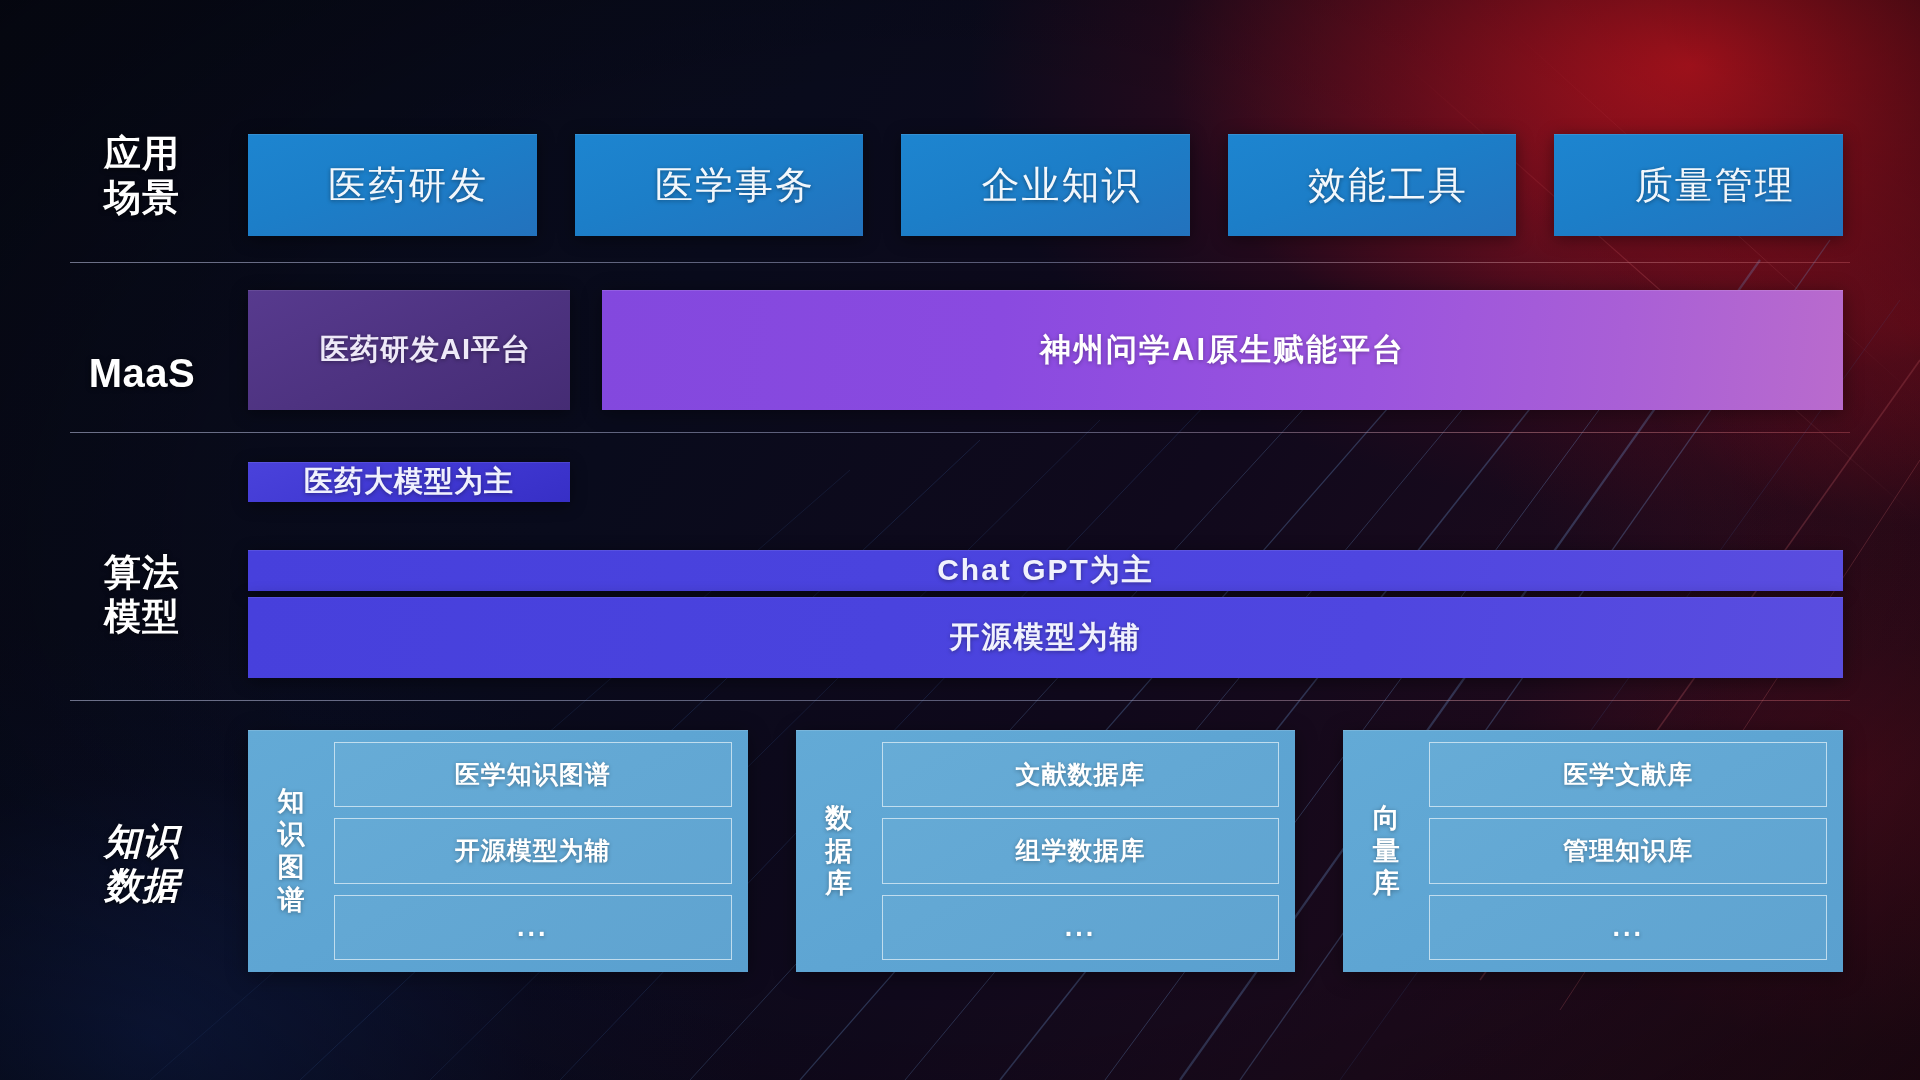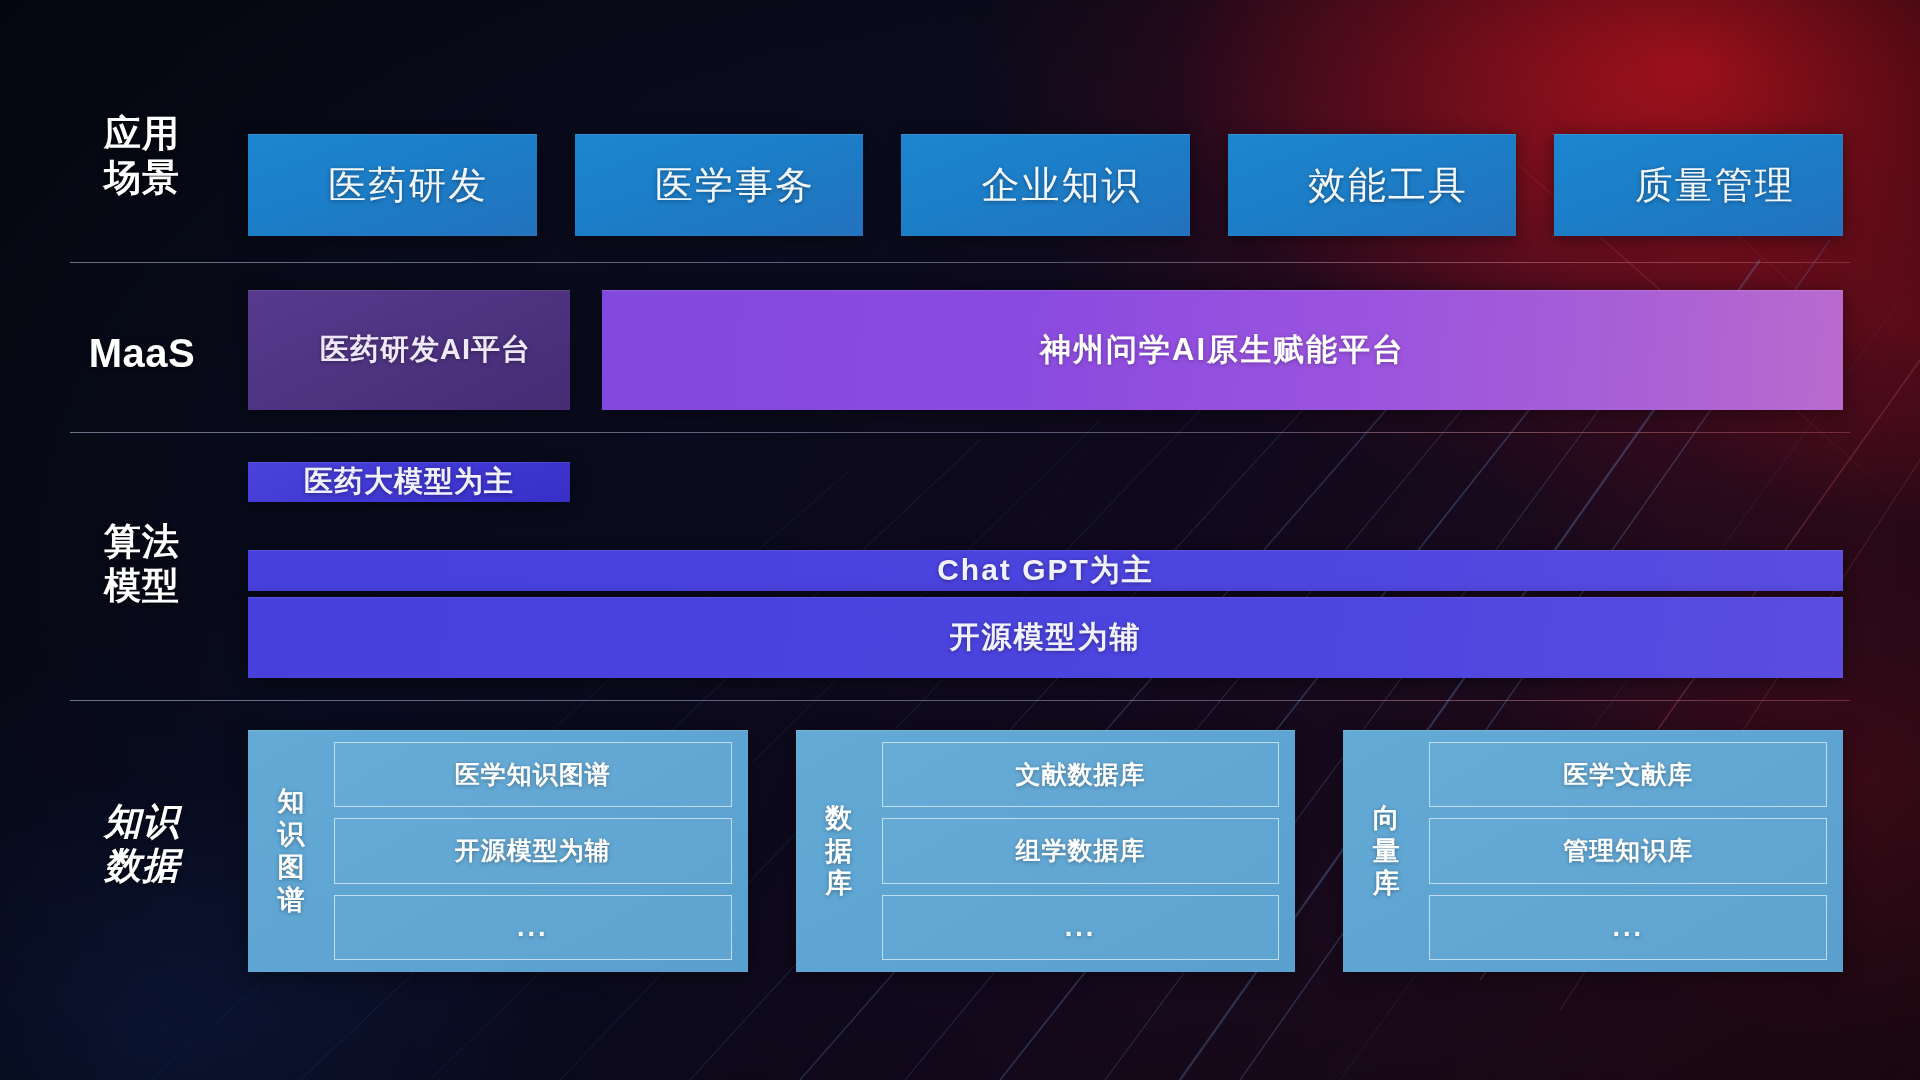"应用" .rowlabel { margin-top: none -> 20px }
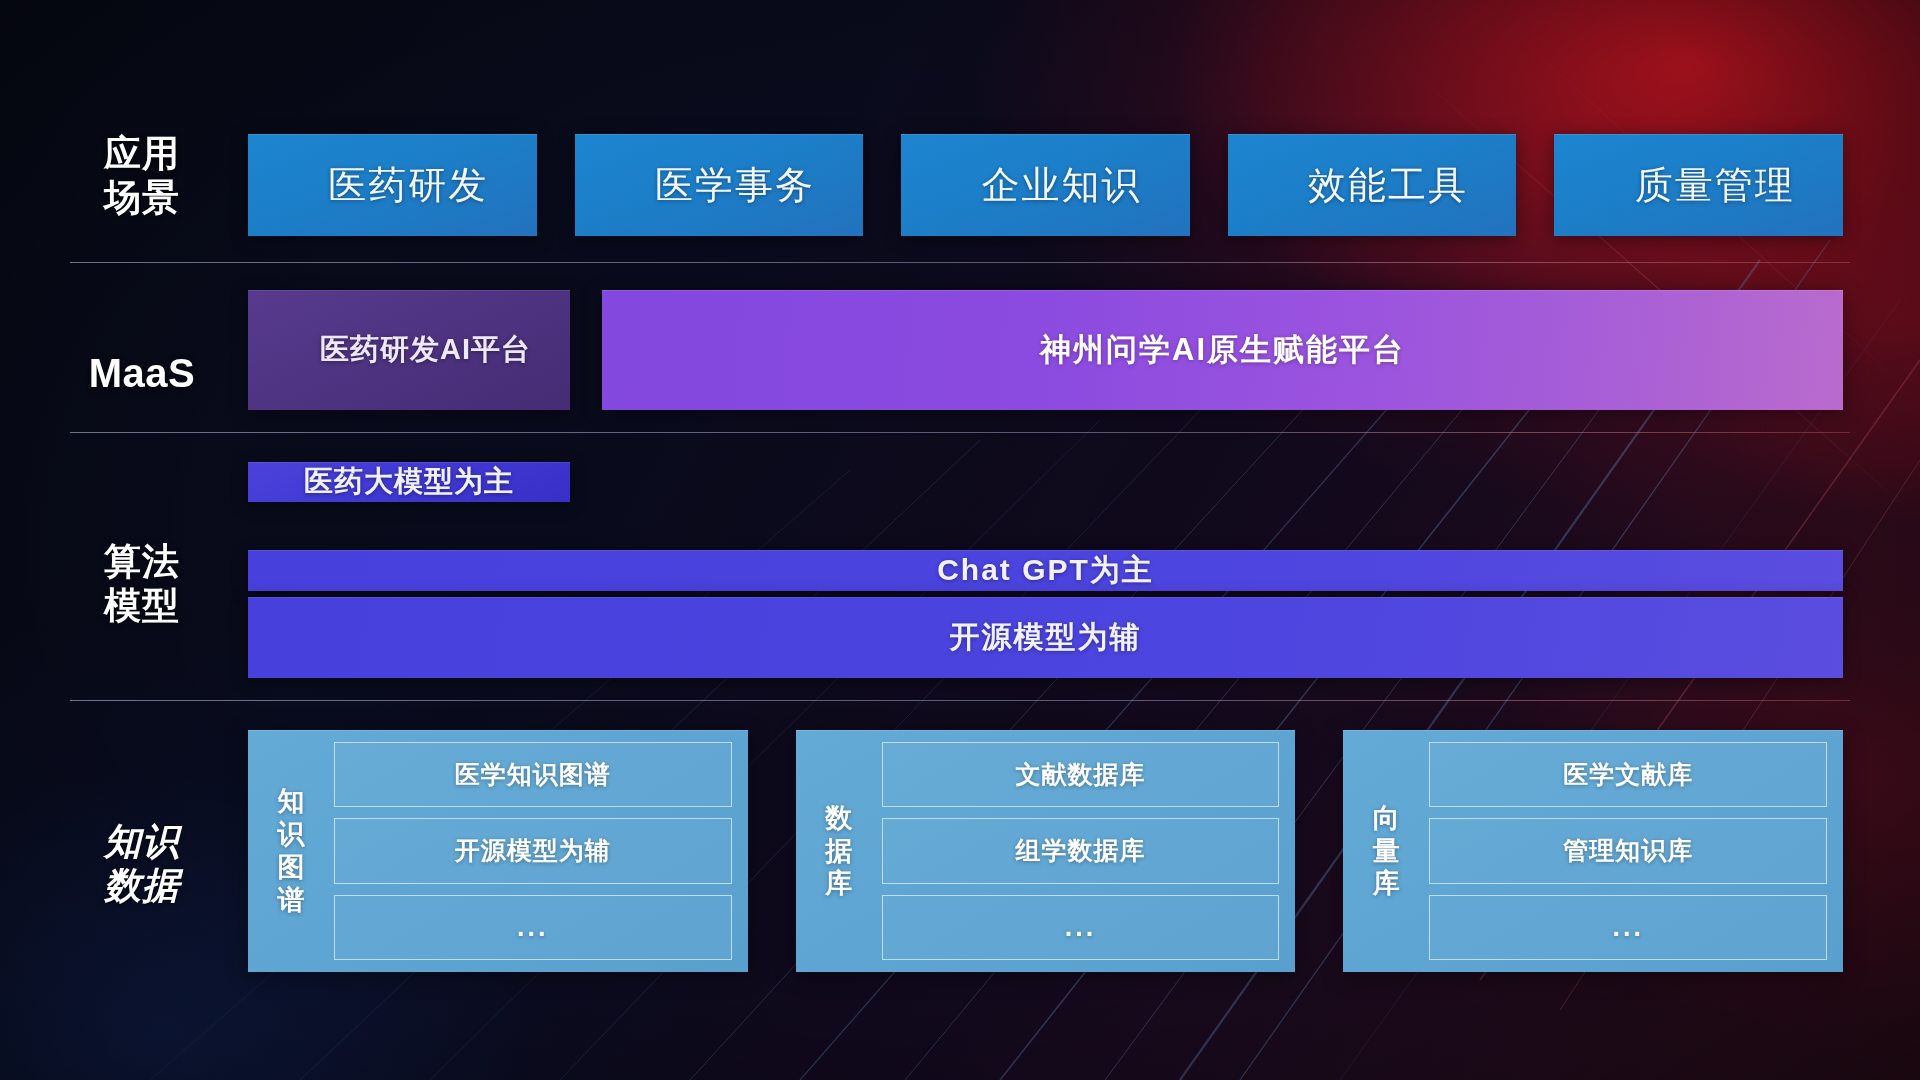"算法" div.rowlabel { top: 520px -> 531px }
